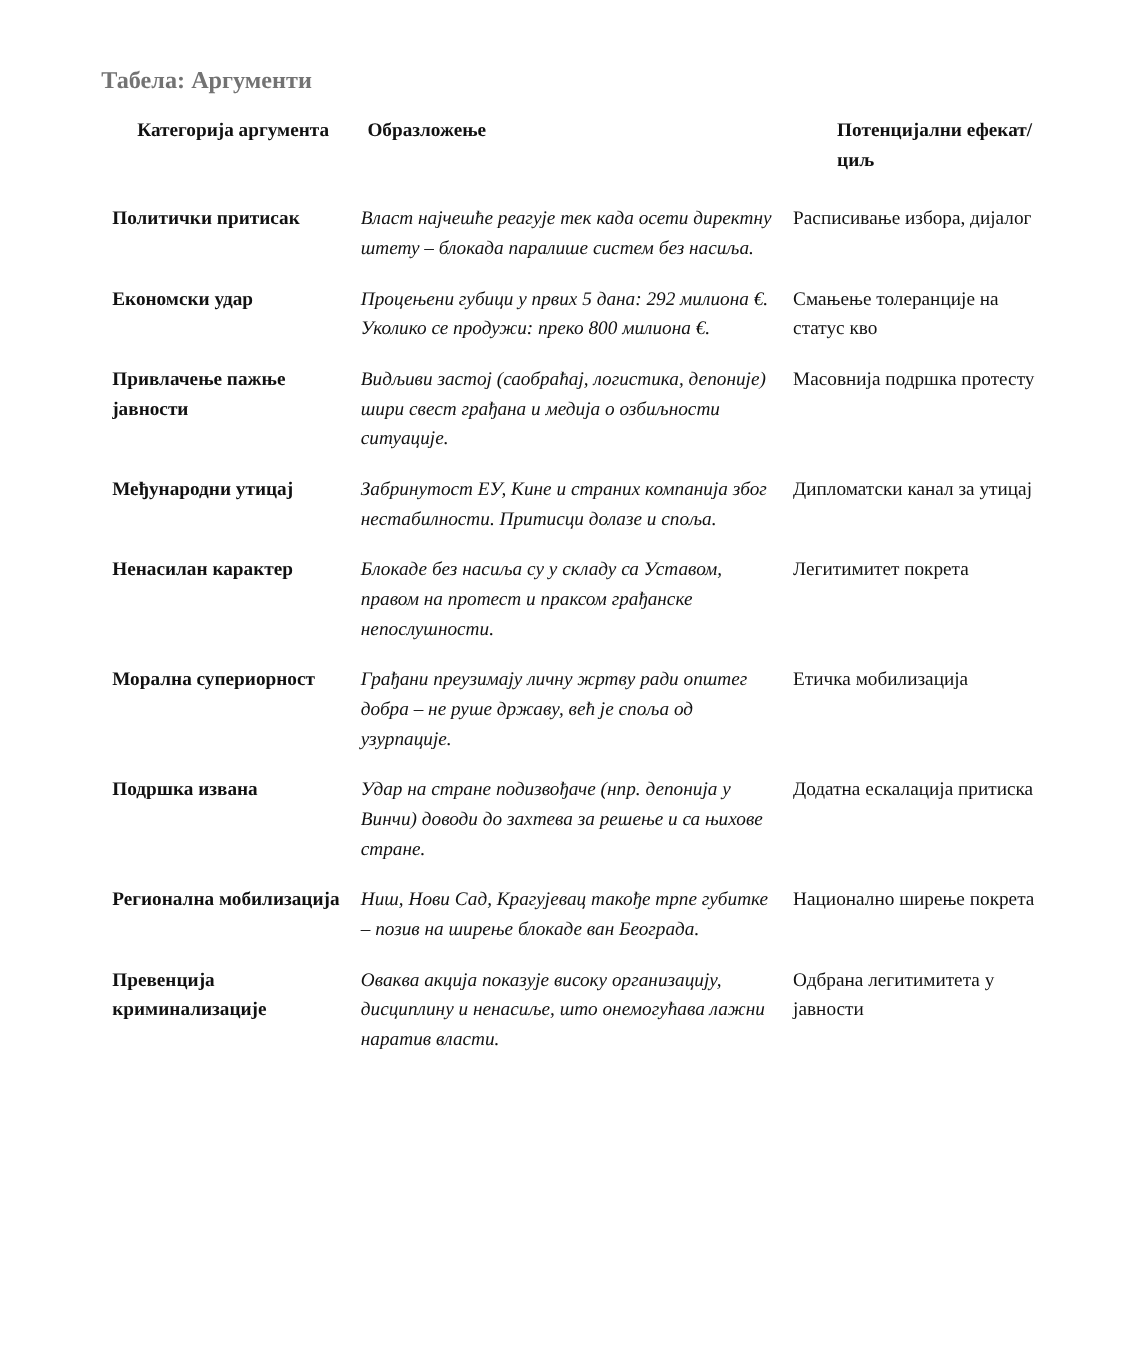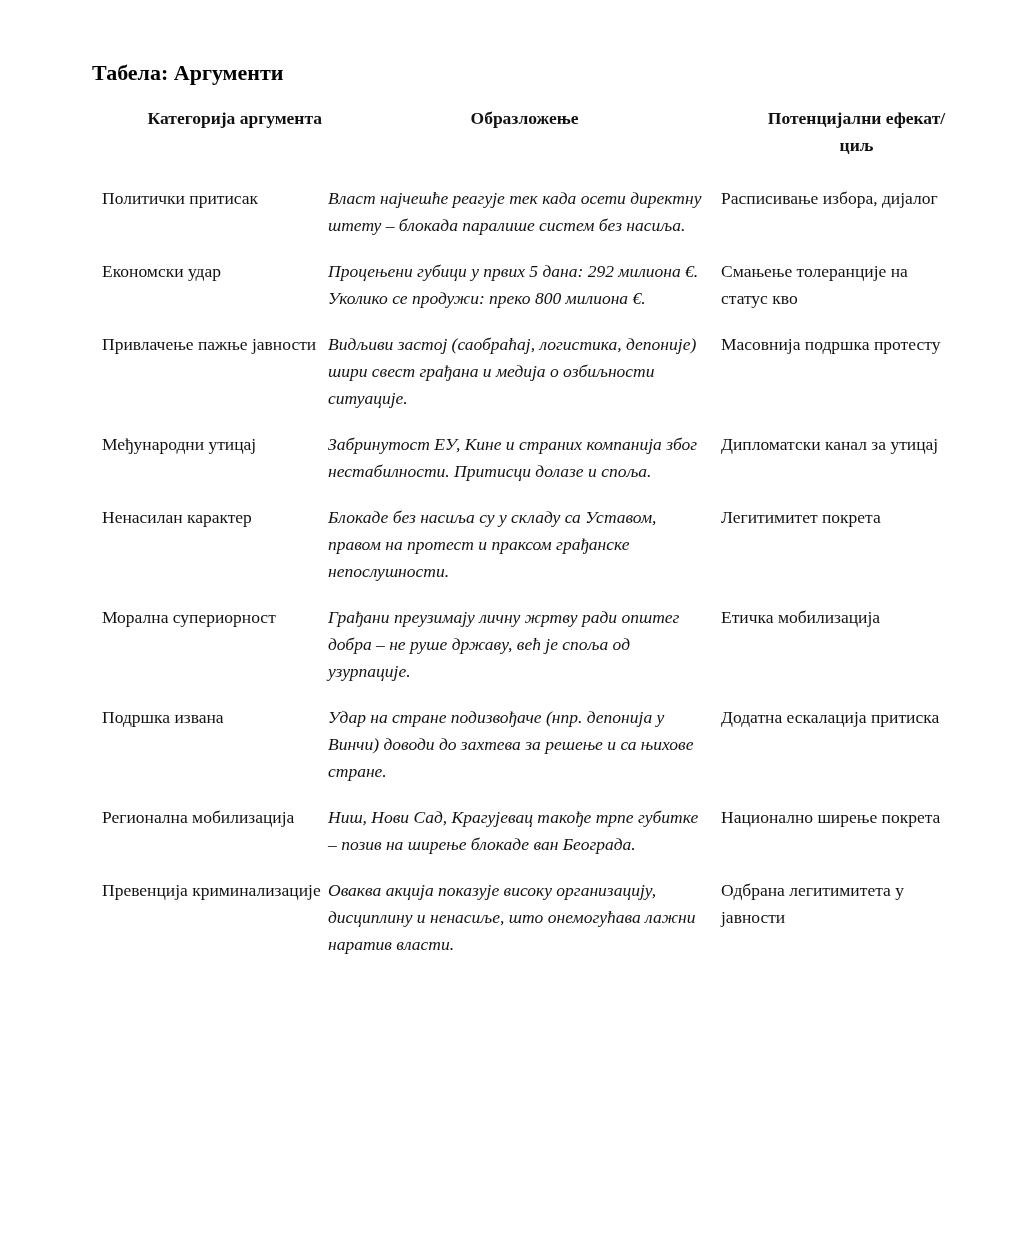"Табела: Аргументи" .doc-title { color: #000000 -> #737373 }
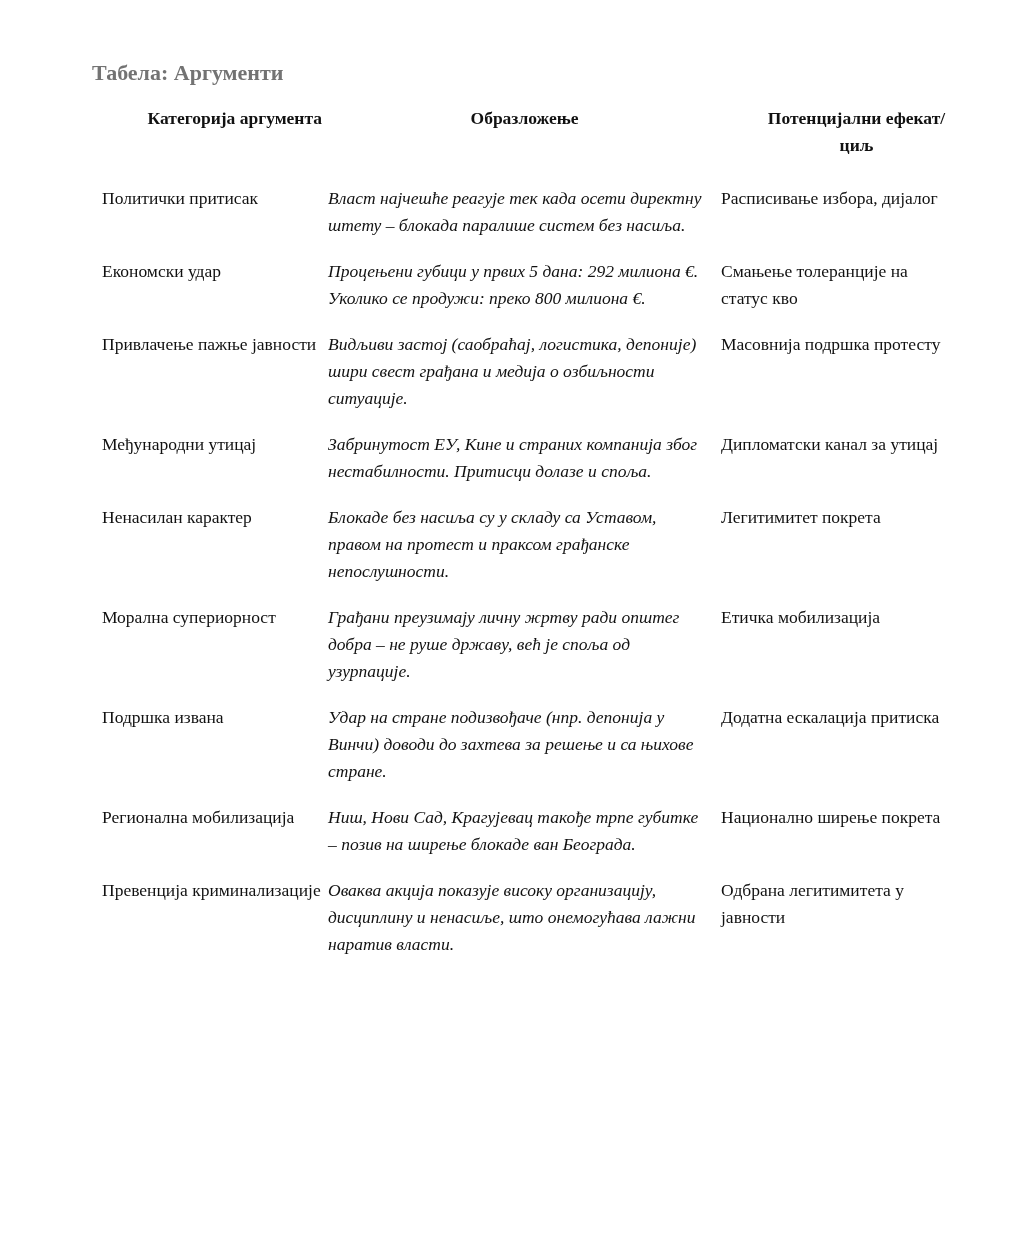"Категорија аргумента" th.h1 { text-align: right -> center }
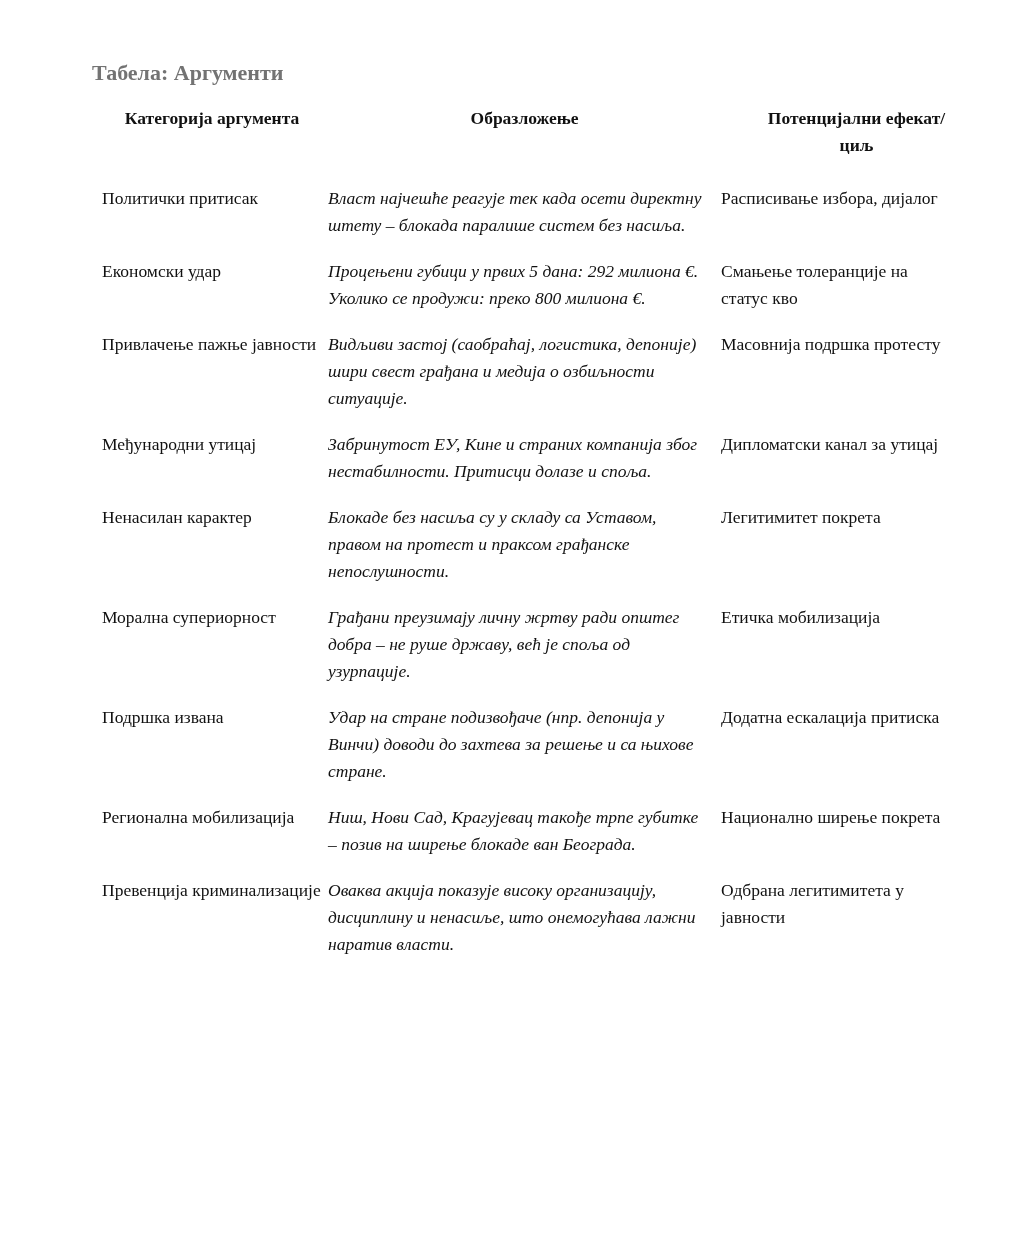"Образложење" th { text-align: center -> left }
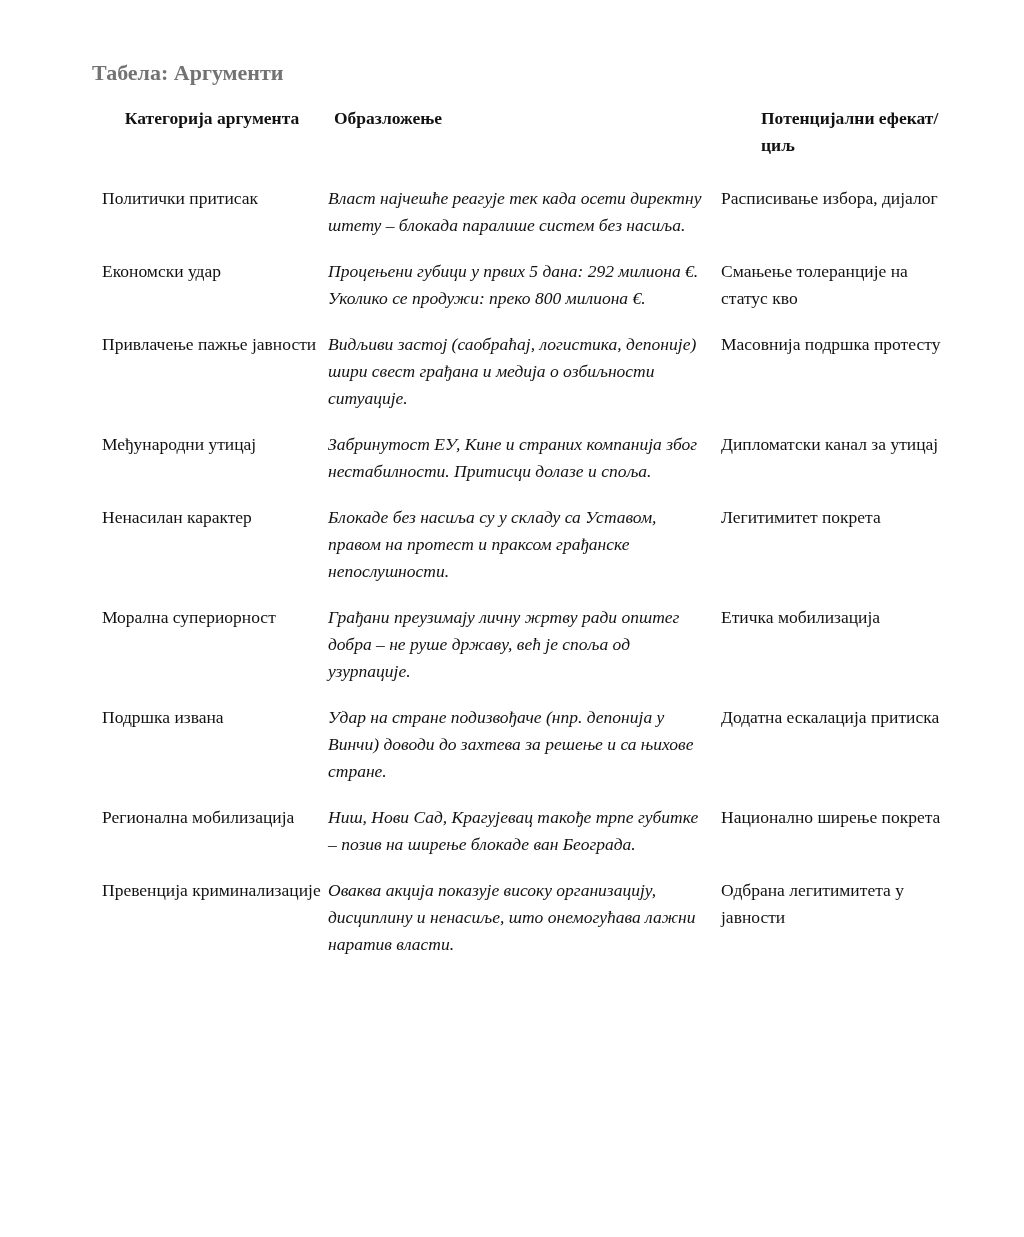"Политички притисак" td.cat { font-weight: normal -> bold }
